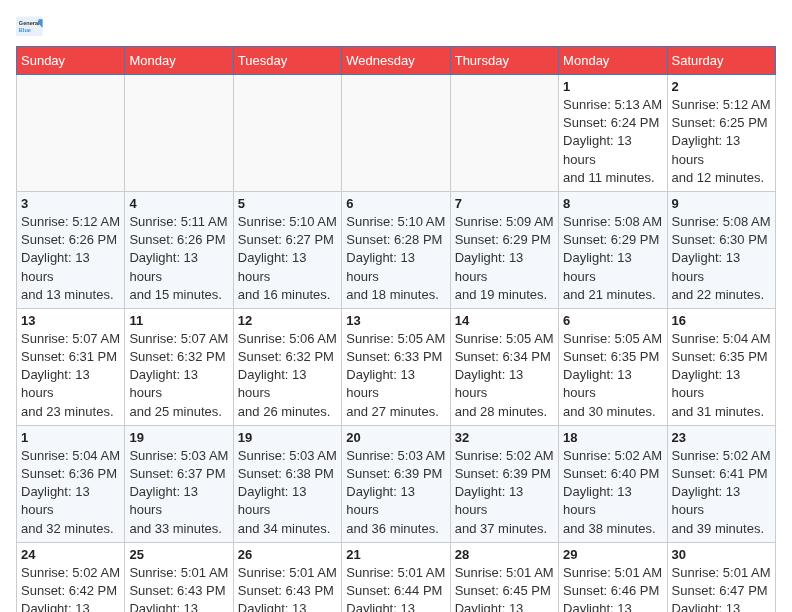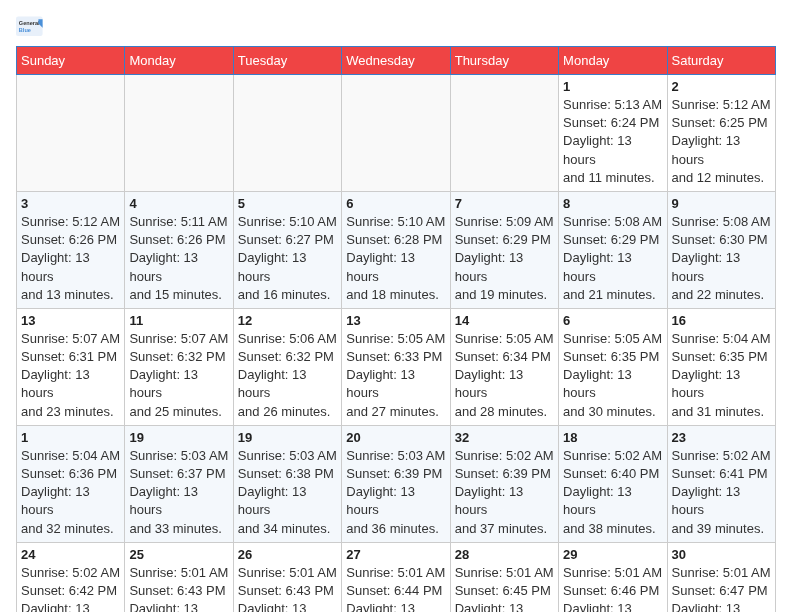"27" span.day-number { text: 27 -> 21 }
